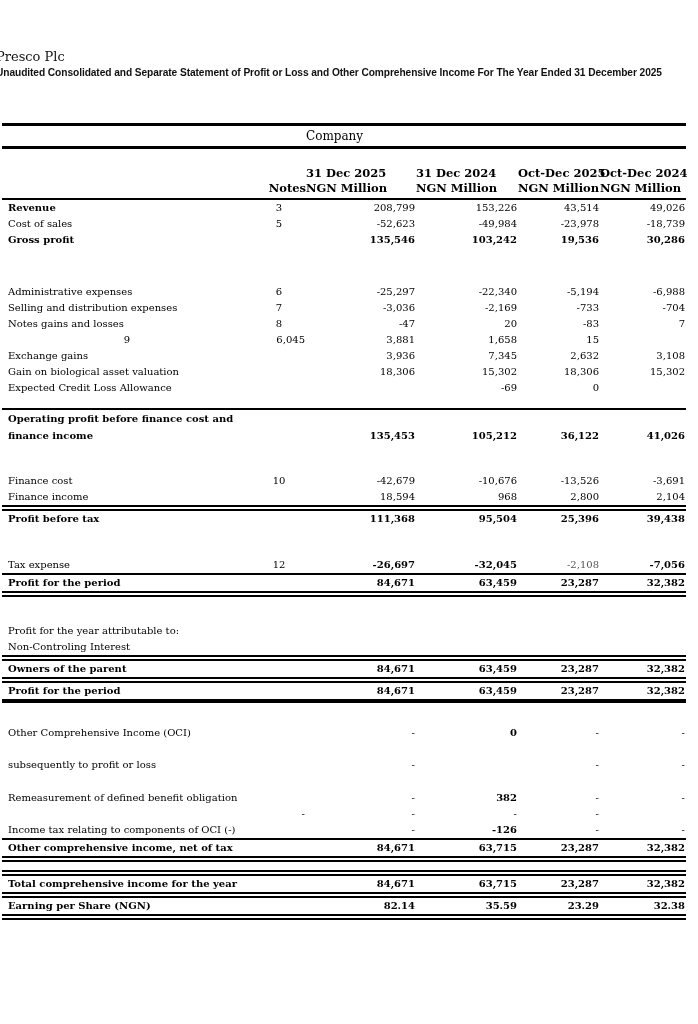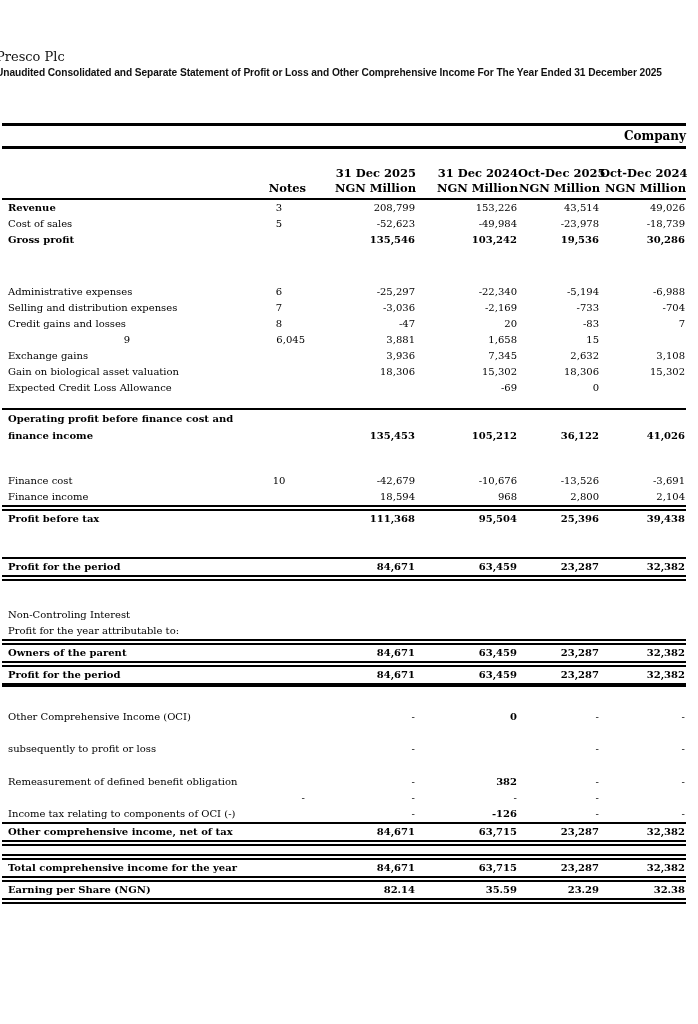"Company" .band .group { font-weight: bold -> normal; text-align: right -> left }
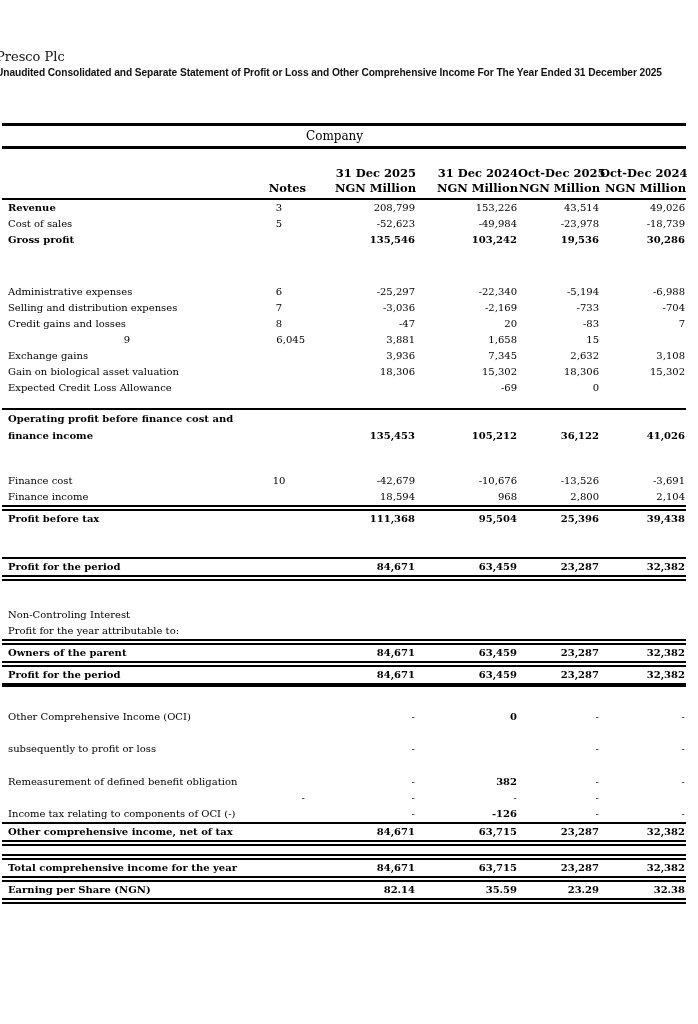"31 Dec 2025" .cols .p { text-align: right -> none }
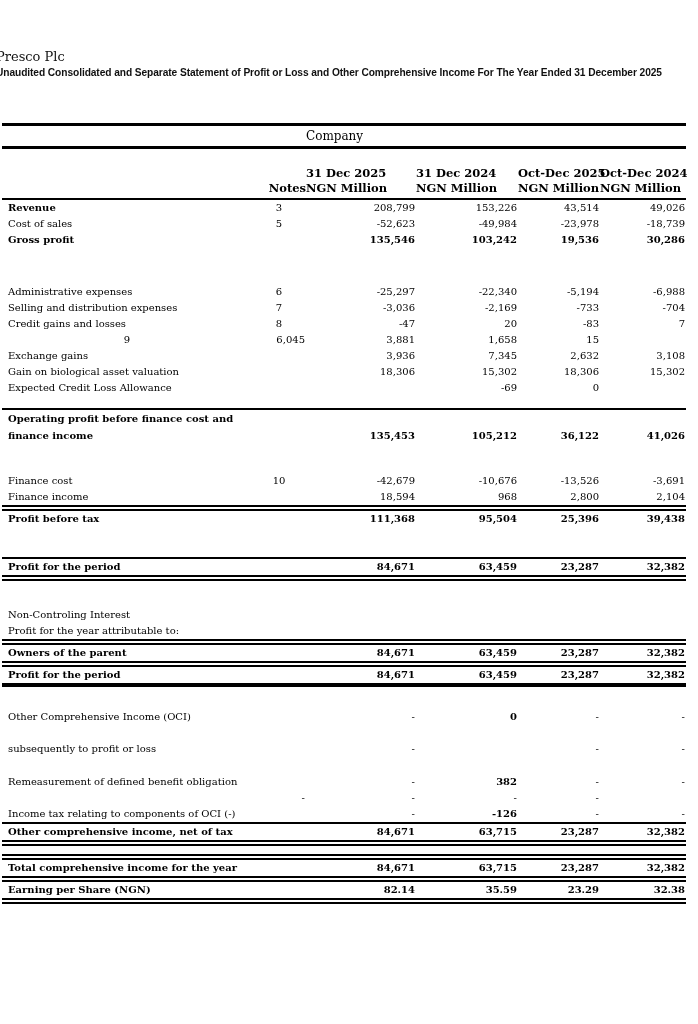"Credit gains and losses" div.c-label { text: Credit -> Notes }
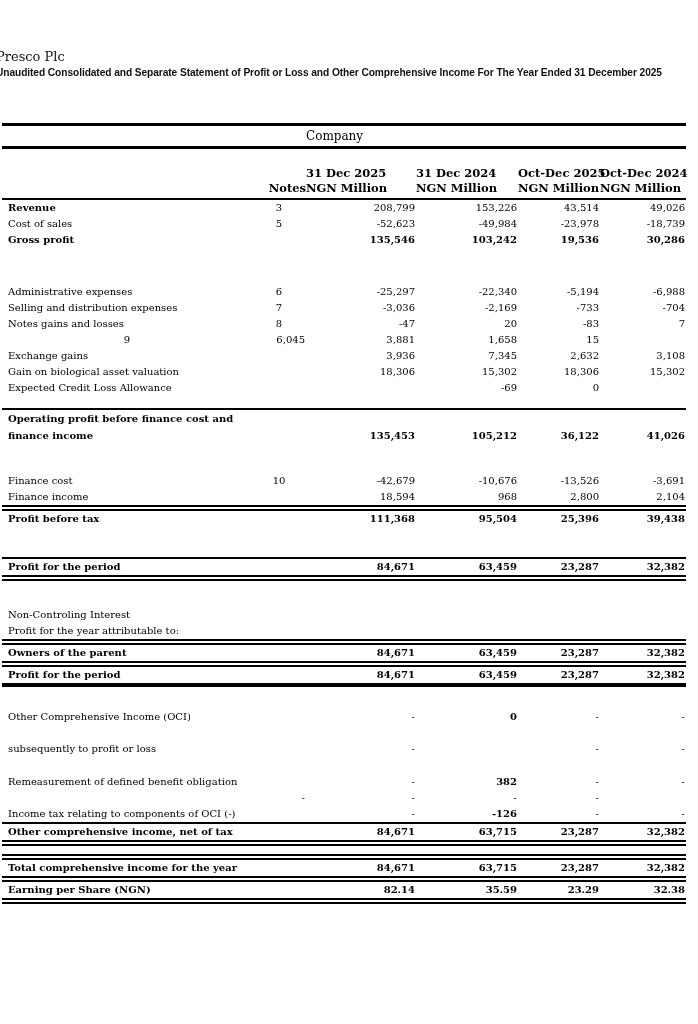"Tax expense" div.row { html: none -> <div> <div>Tax expense</div> <div>12</div> <div>-26,697</div> <div>-32,045</div> <div>-2,108</div> <div>-7,056</div> </div> }
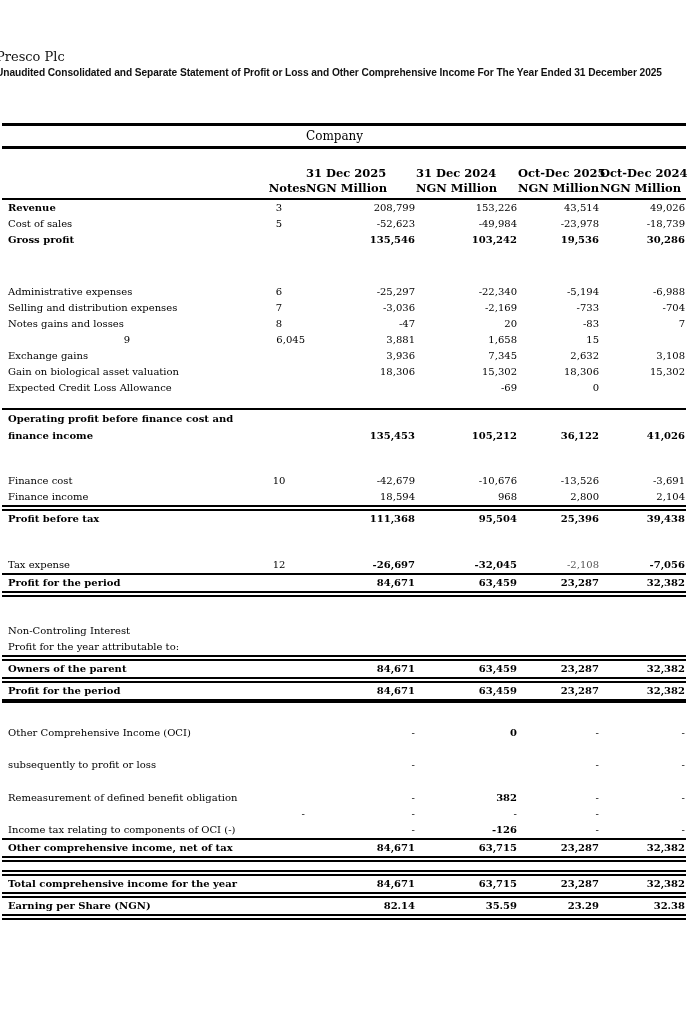"Non-Controling Interest" div.row { order: before "Profit for the year attributable" -> after "Profit for the year attributable" }
